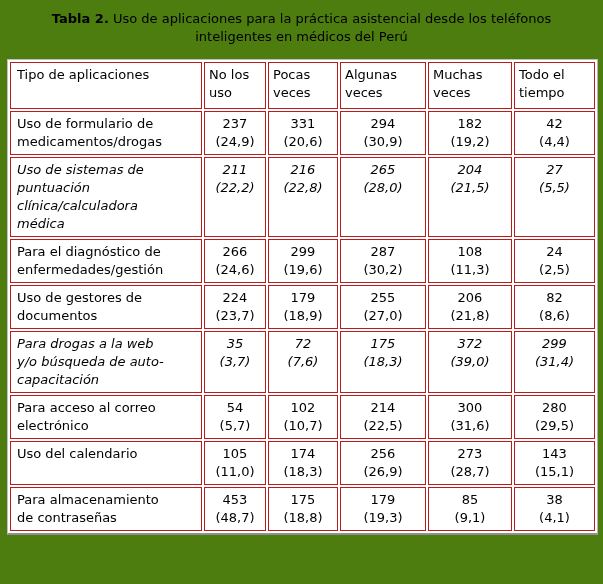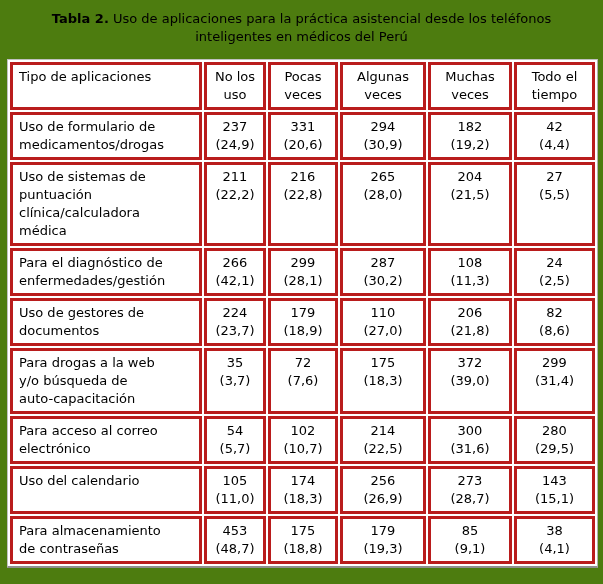"Tipo de aplicaciones" th, td { border: 3px solid #b91c1c -> 1px solid #b91c1c }
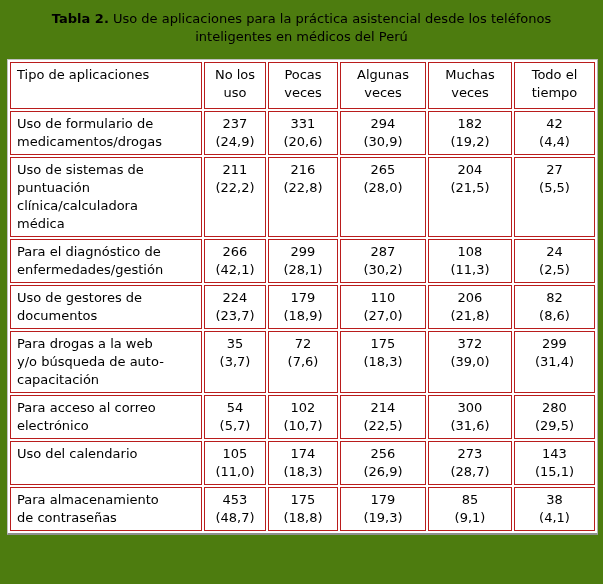"No los uso" th { text-align: center -> left }
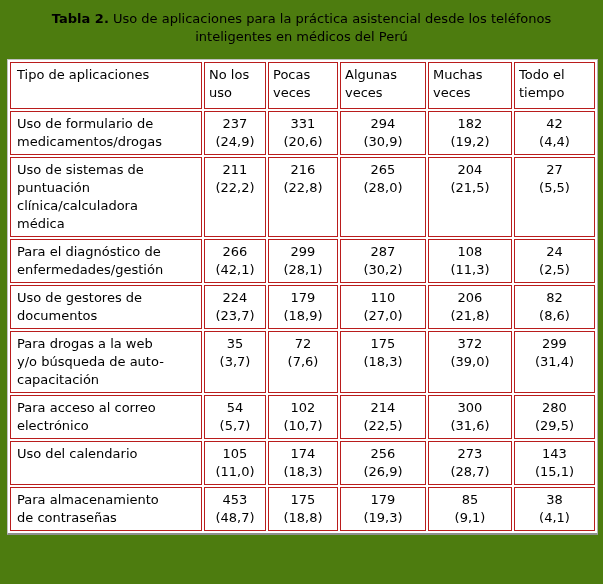"Uso de sistemas de puntuación" tr.tall td { font-style: none -> italic }
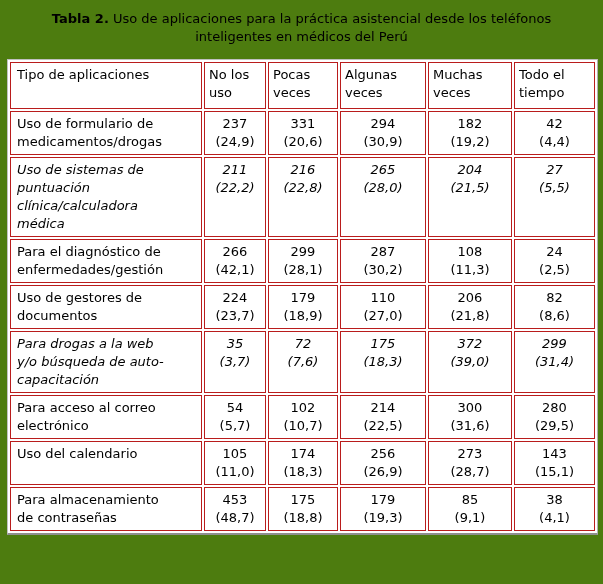"(42,1)" span { text: 42,1 -> 24,6 }
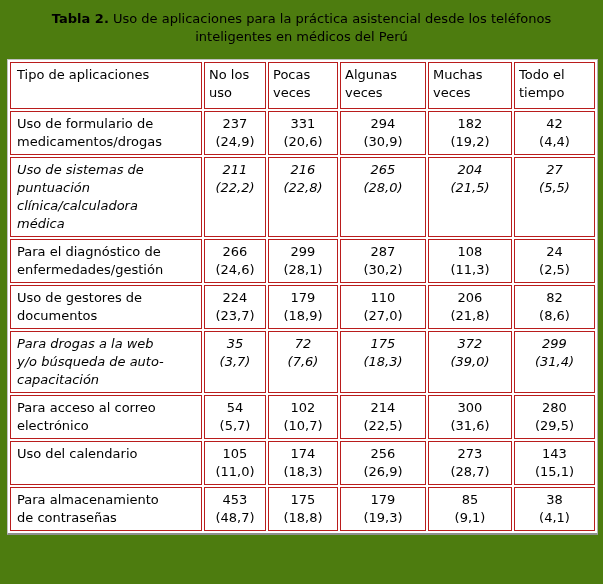"(28,1)" span { text: 28,1 -> 19,6 }
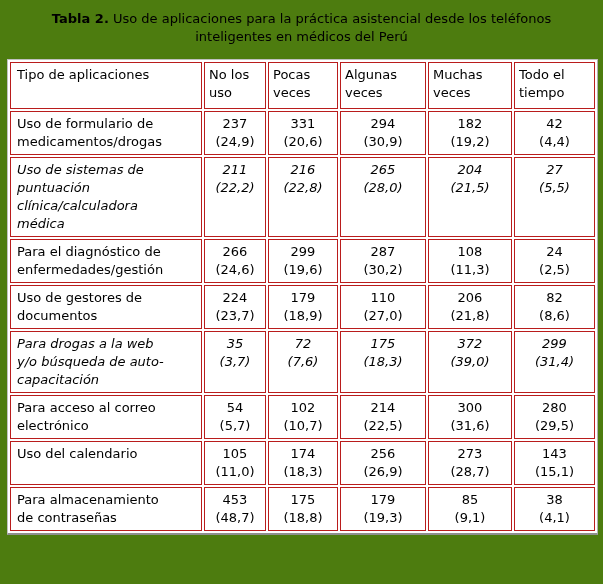"110" span { text: 110 -> 255 }
